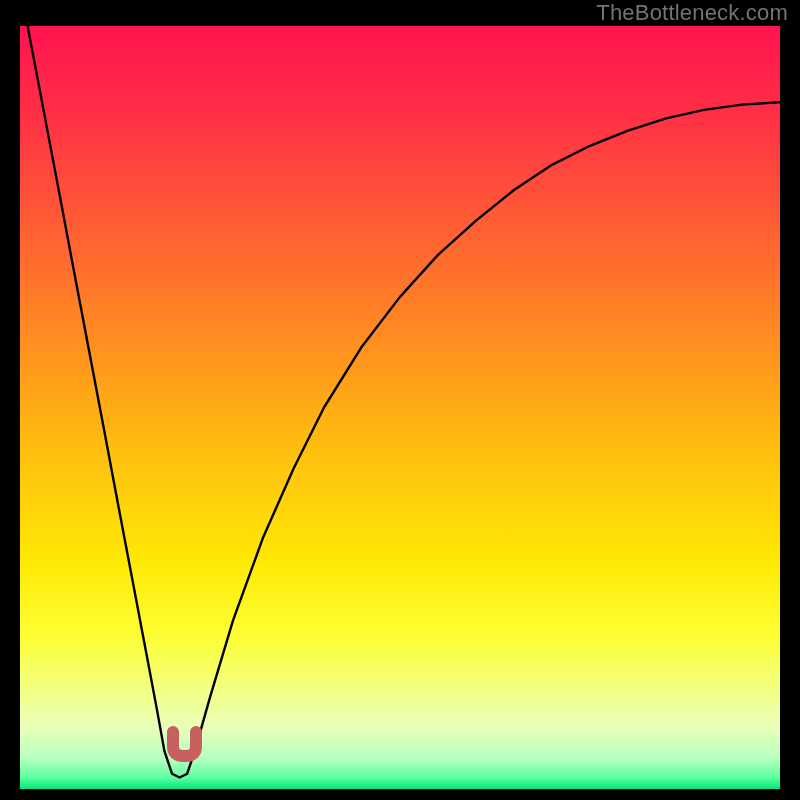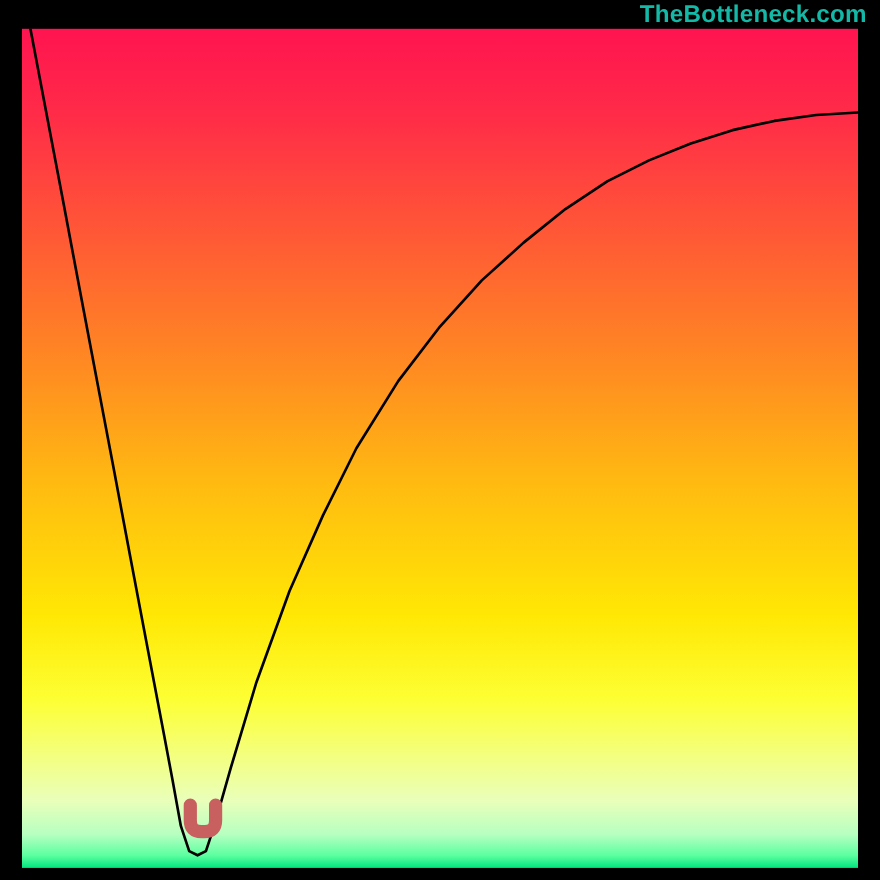"TheBottleneck.com" .watermark { color: #14b8a6 -> #737373; font-weight: 700 -> 400 }
